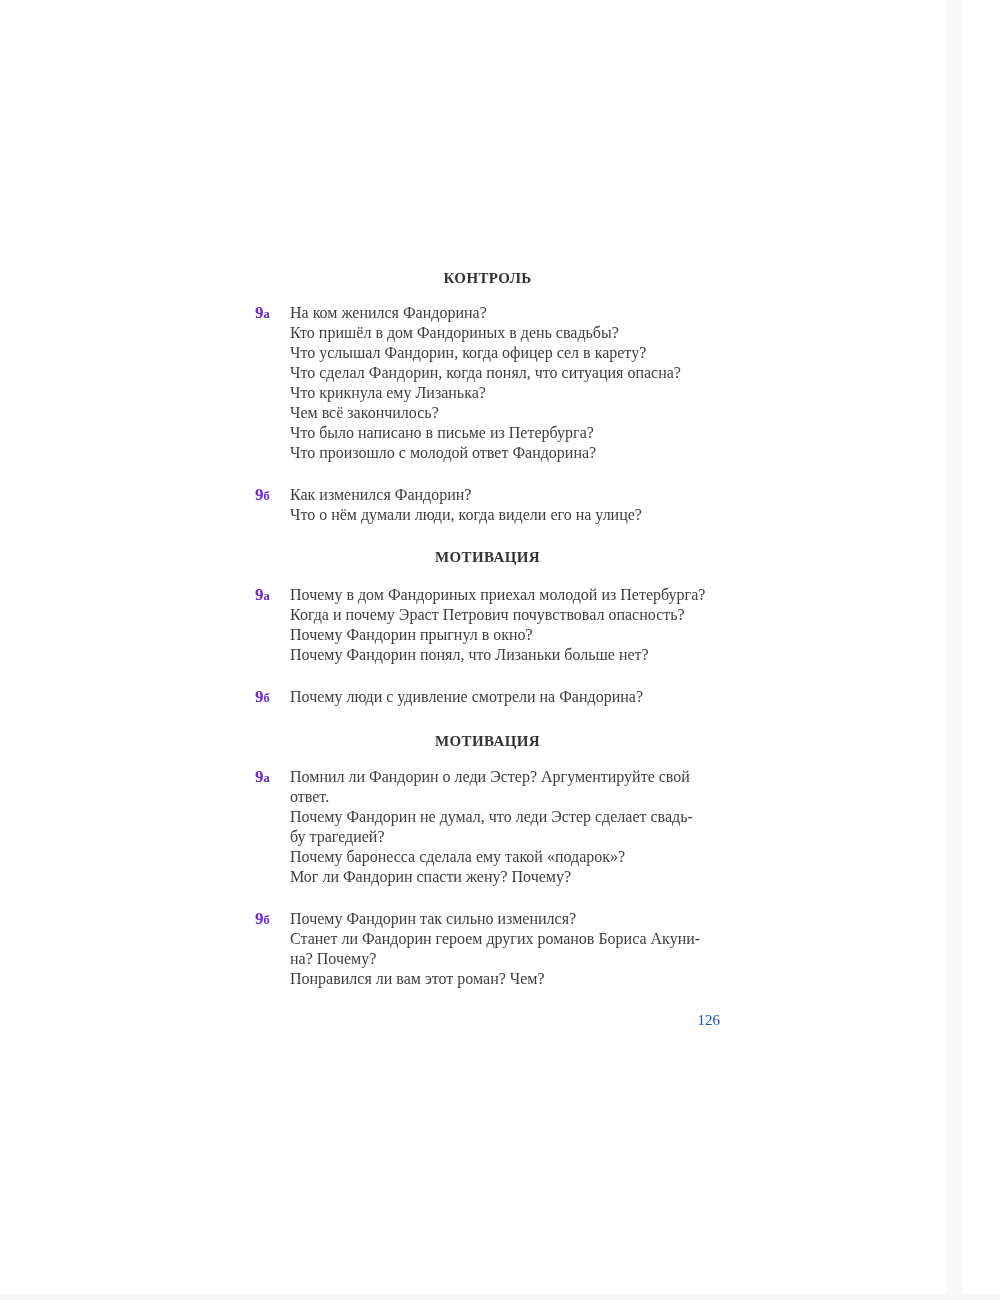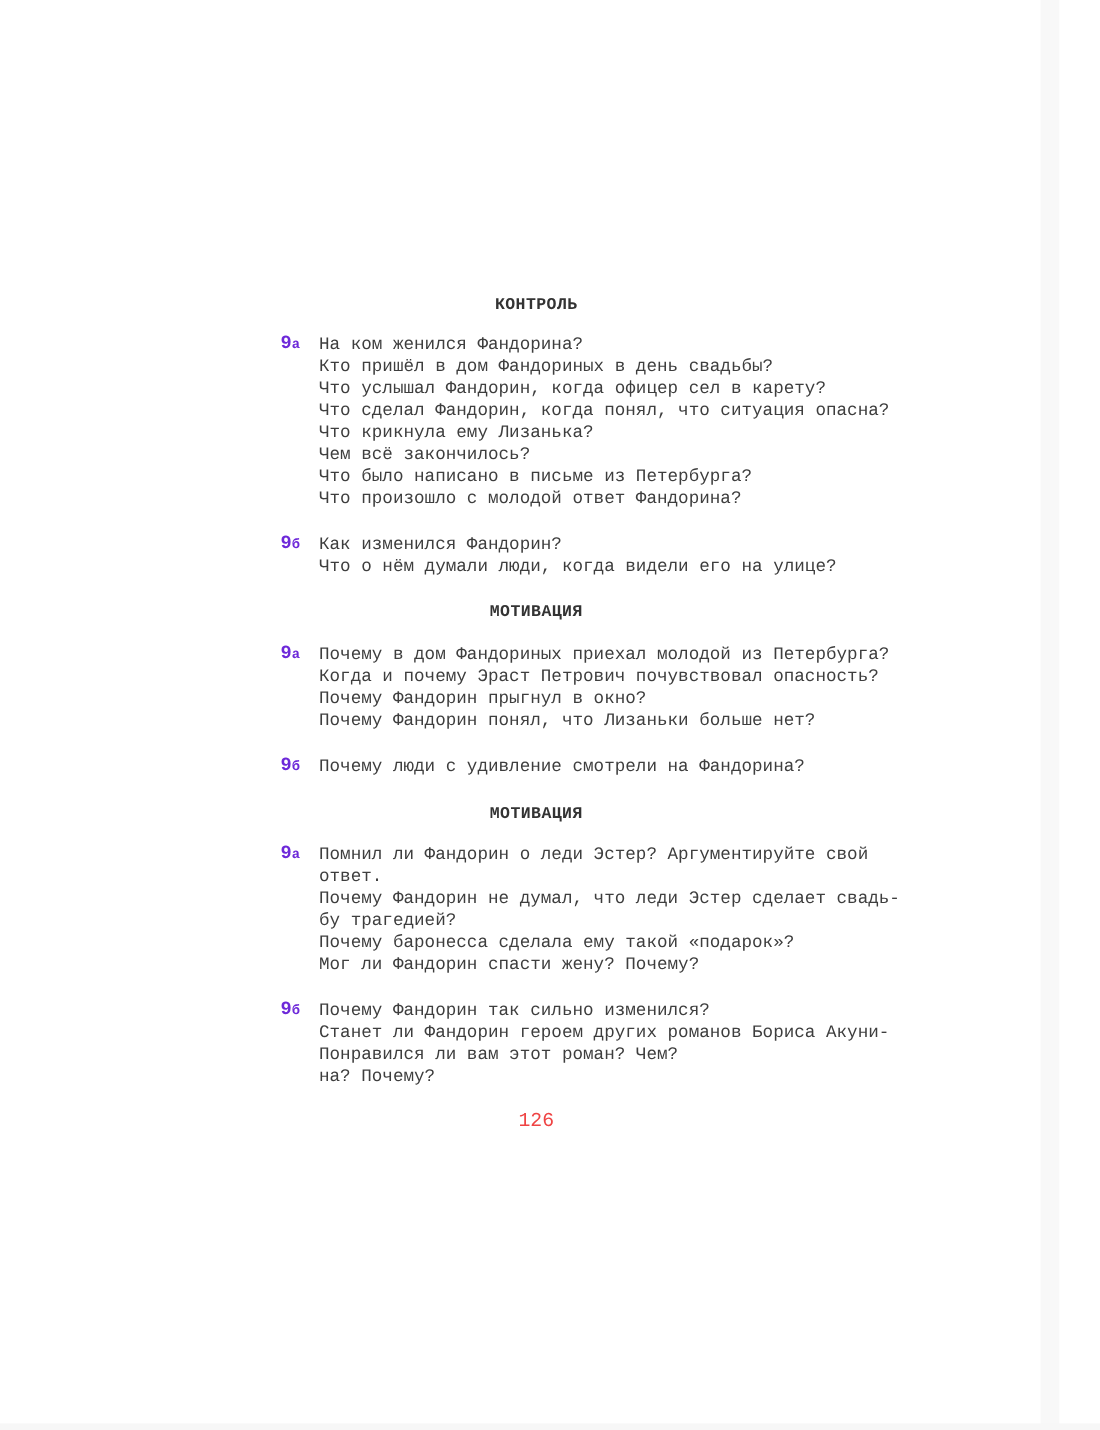"КОНТРОЛЬ" .page { font-family: Liberation Mono, monospace -> Liberation Serif, serif }
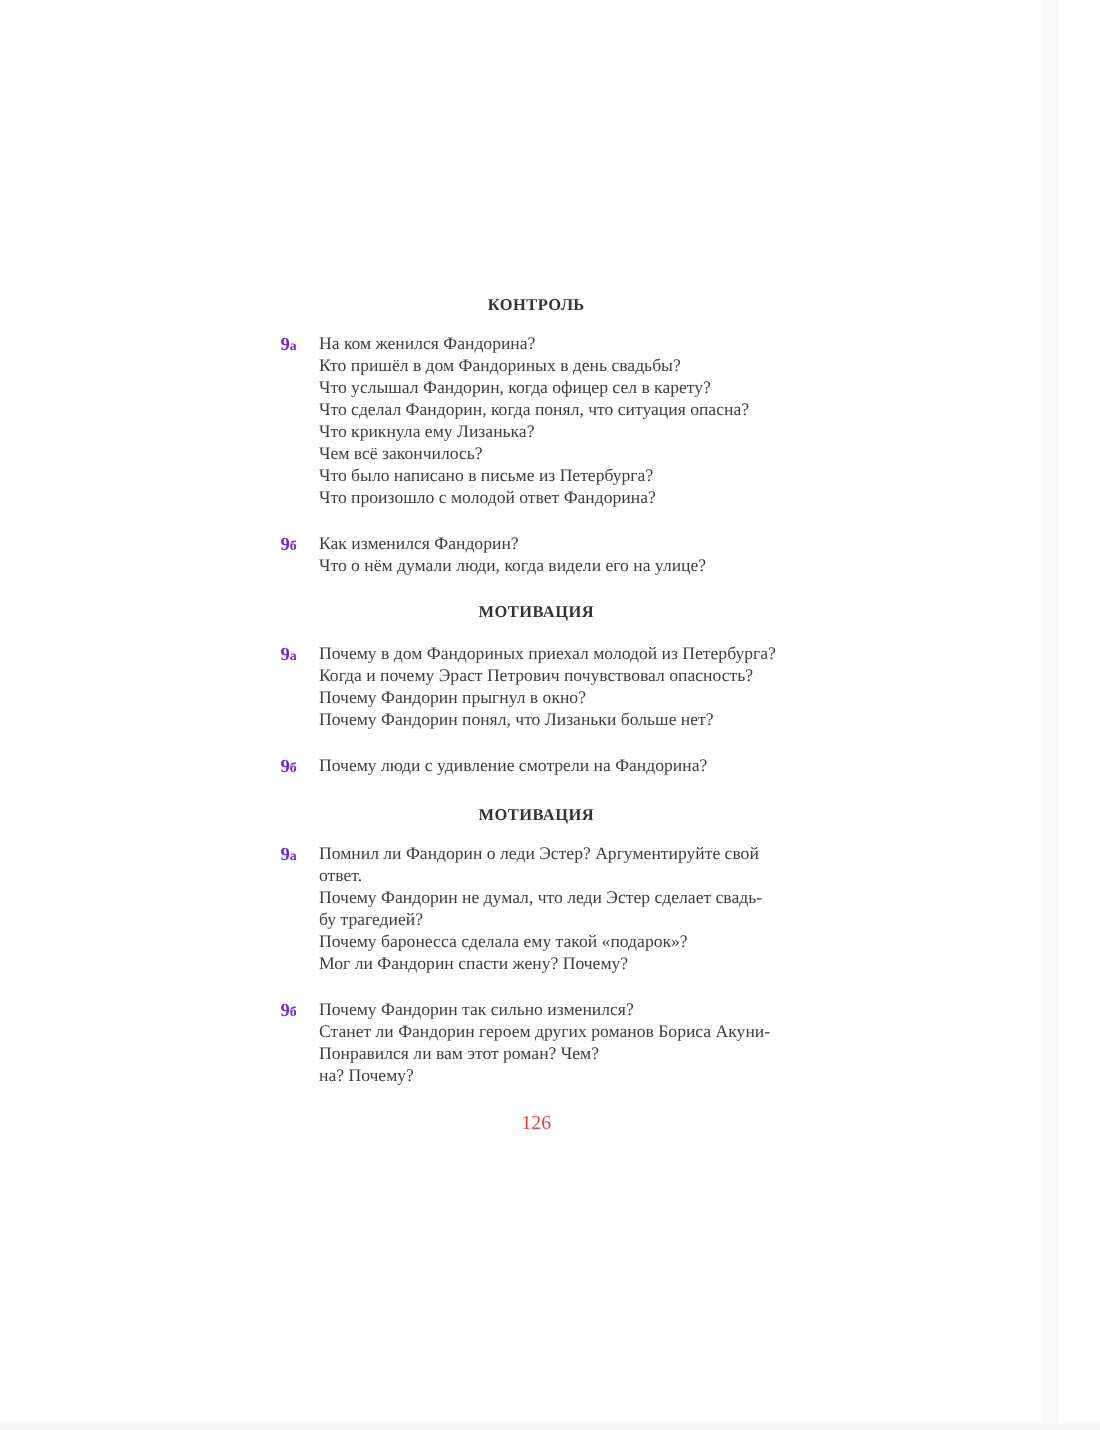"Понравился ли вам этот роман?" div.q-line { order: before "на? Почему?" -> after "на? Почему?" }
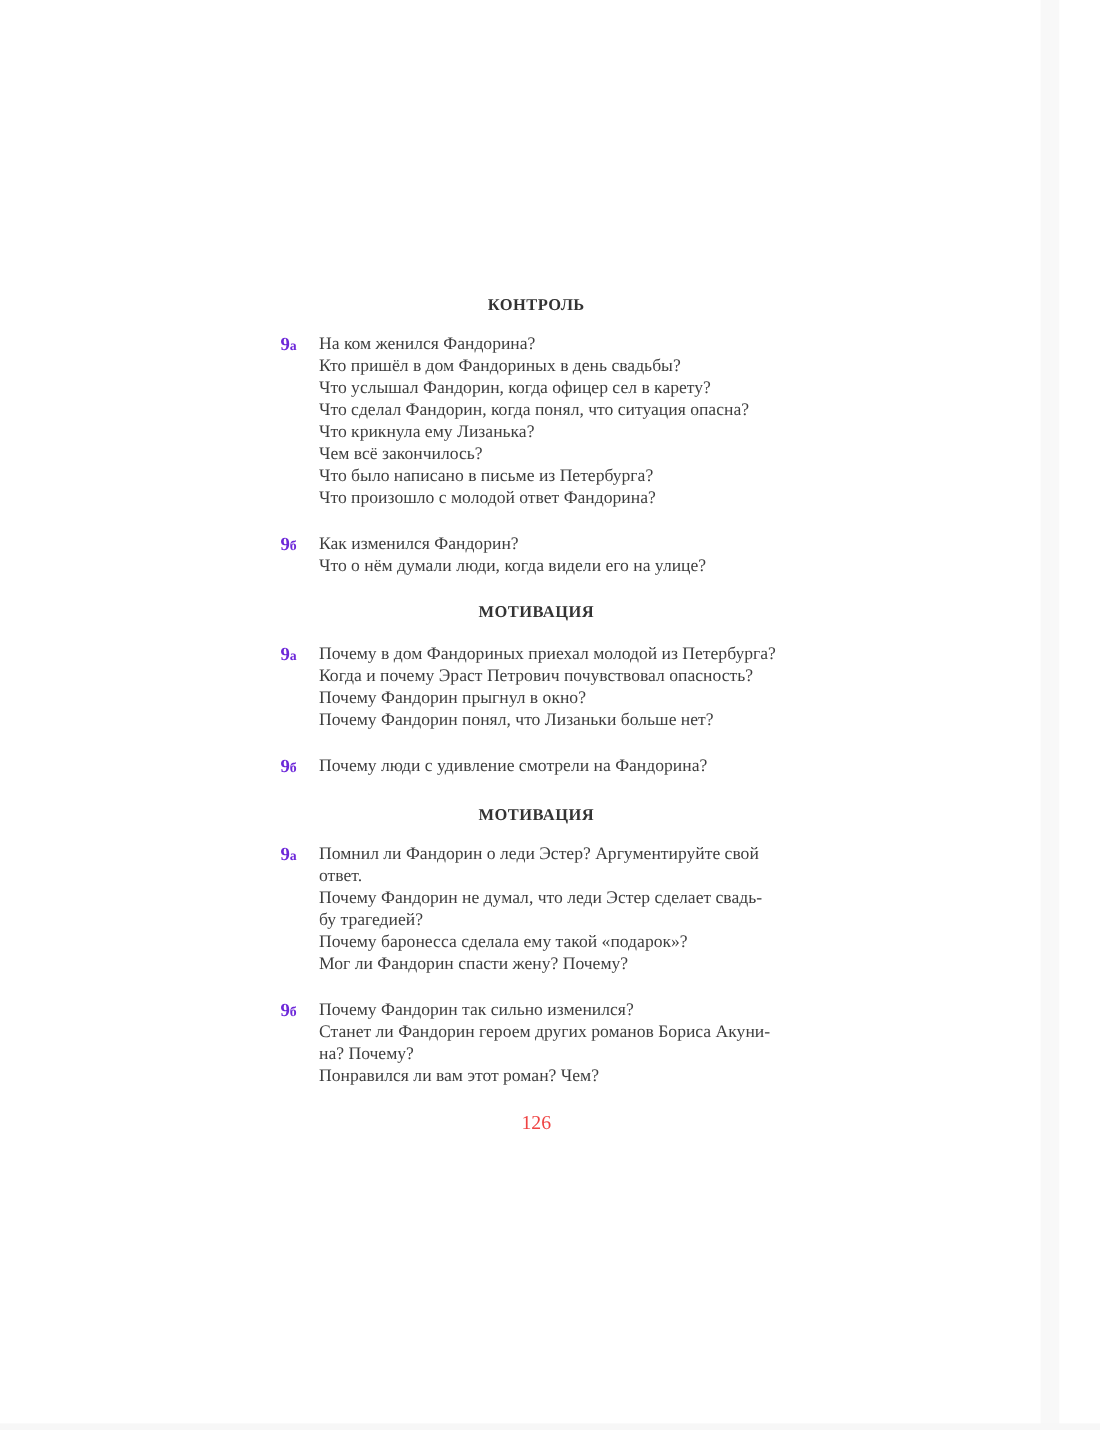"126" .page-number { color: #ef4444 -> #1d4ed8; font-size: 18px -> 15px; text-align: center -> right }
